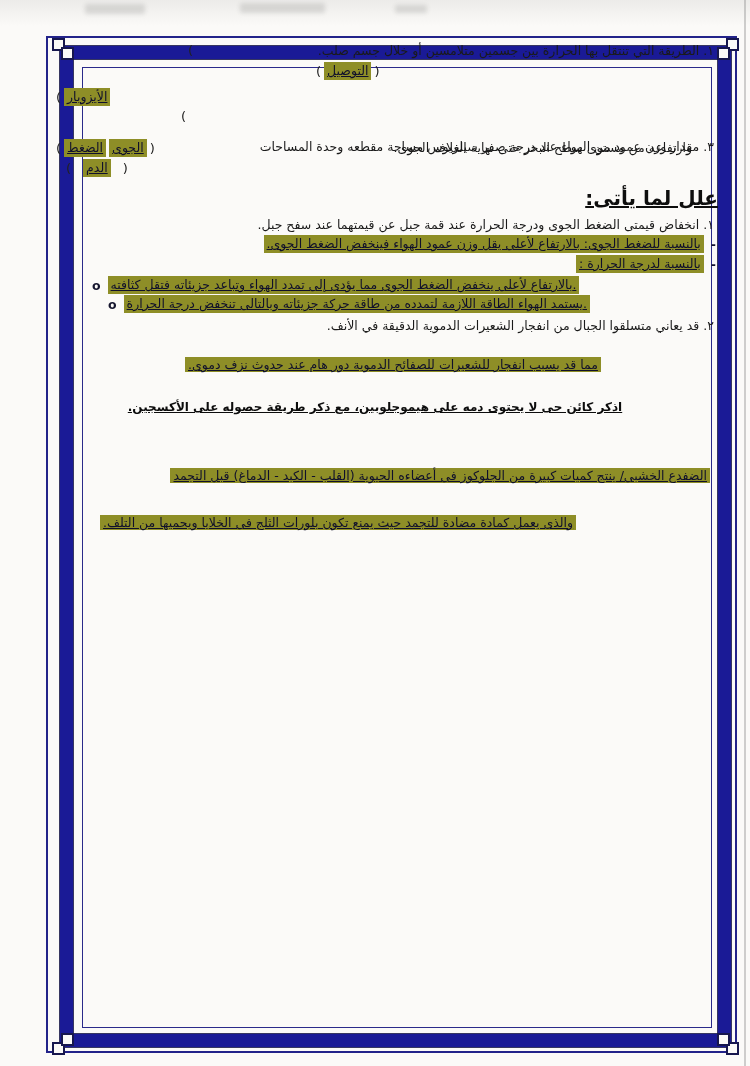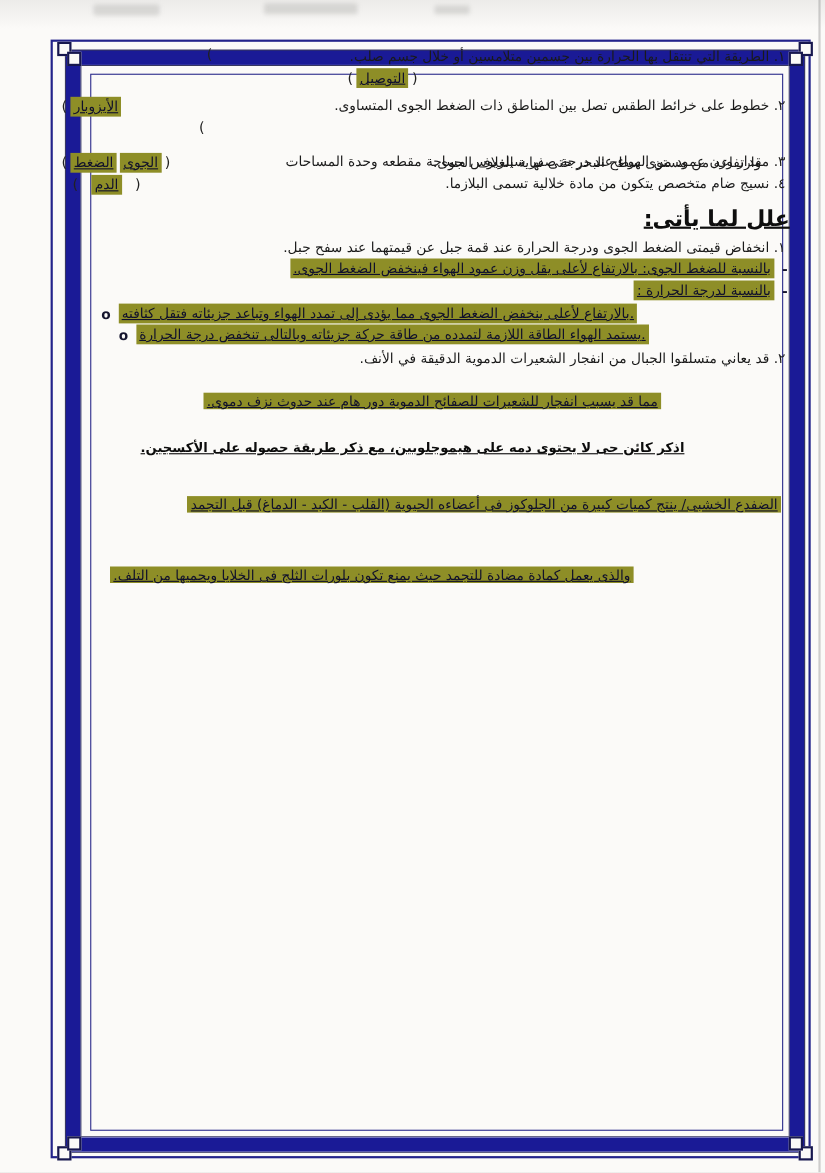"٢.خطوط على خرائط الطقس تصل" div.row { html: <div> <span>٢.</span><span>خطوط على خرائط الطقس تصل بين المناطق ذات الضغط الجوى المتساوى.</span> </div> -> none }
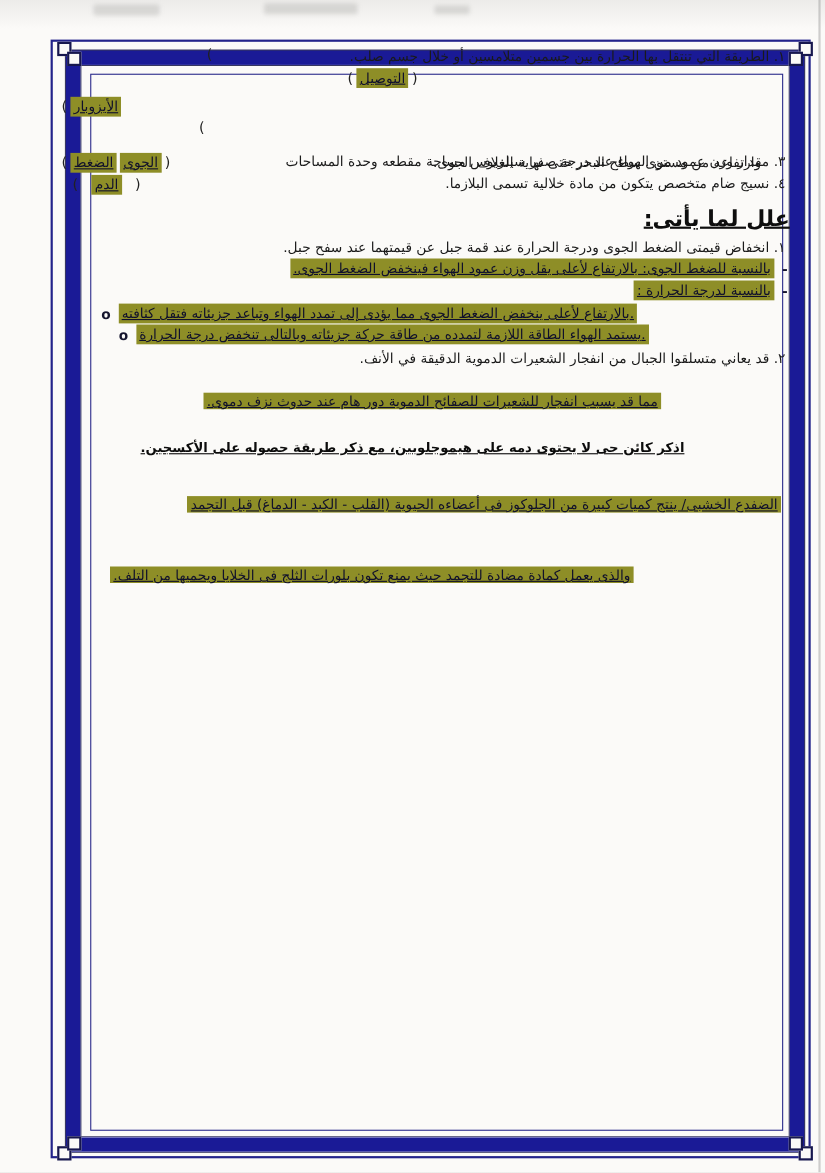"٤.نسيج ضام متخصص يتكون من" div.row { html: <div> <span>٤.</span><span>نسيج ضام متخصص يتكون من مادة خلالية تسمى البلازما.</span> </div> -> none }
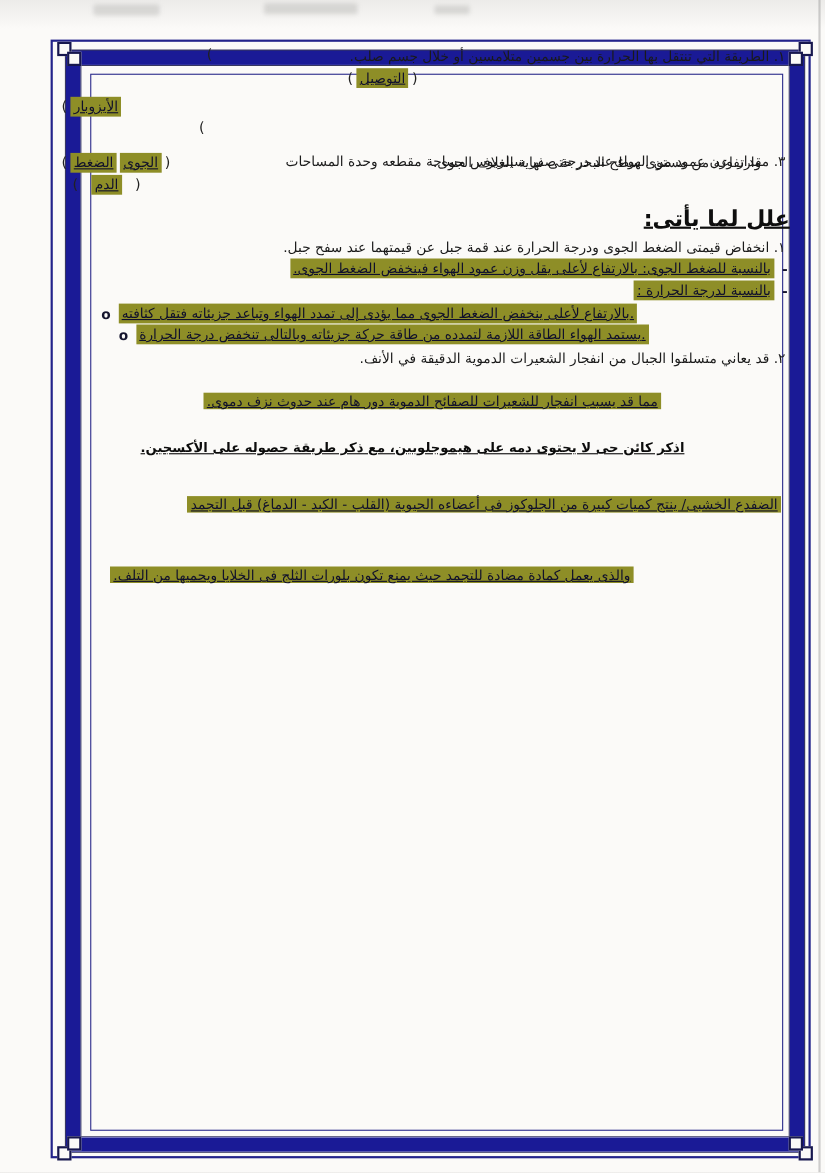"الضفدع الخشبى/ ينتج كميات كبيرة" div.hl-line { top: 450px -> 467px }
